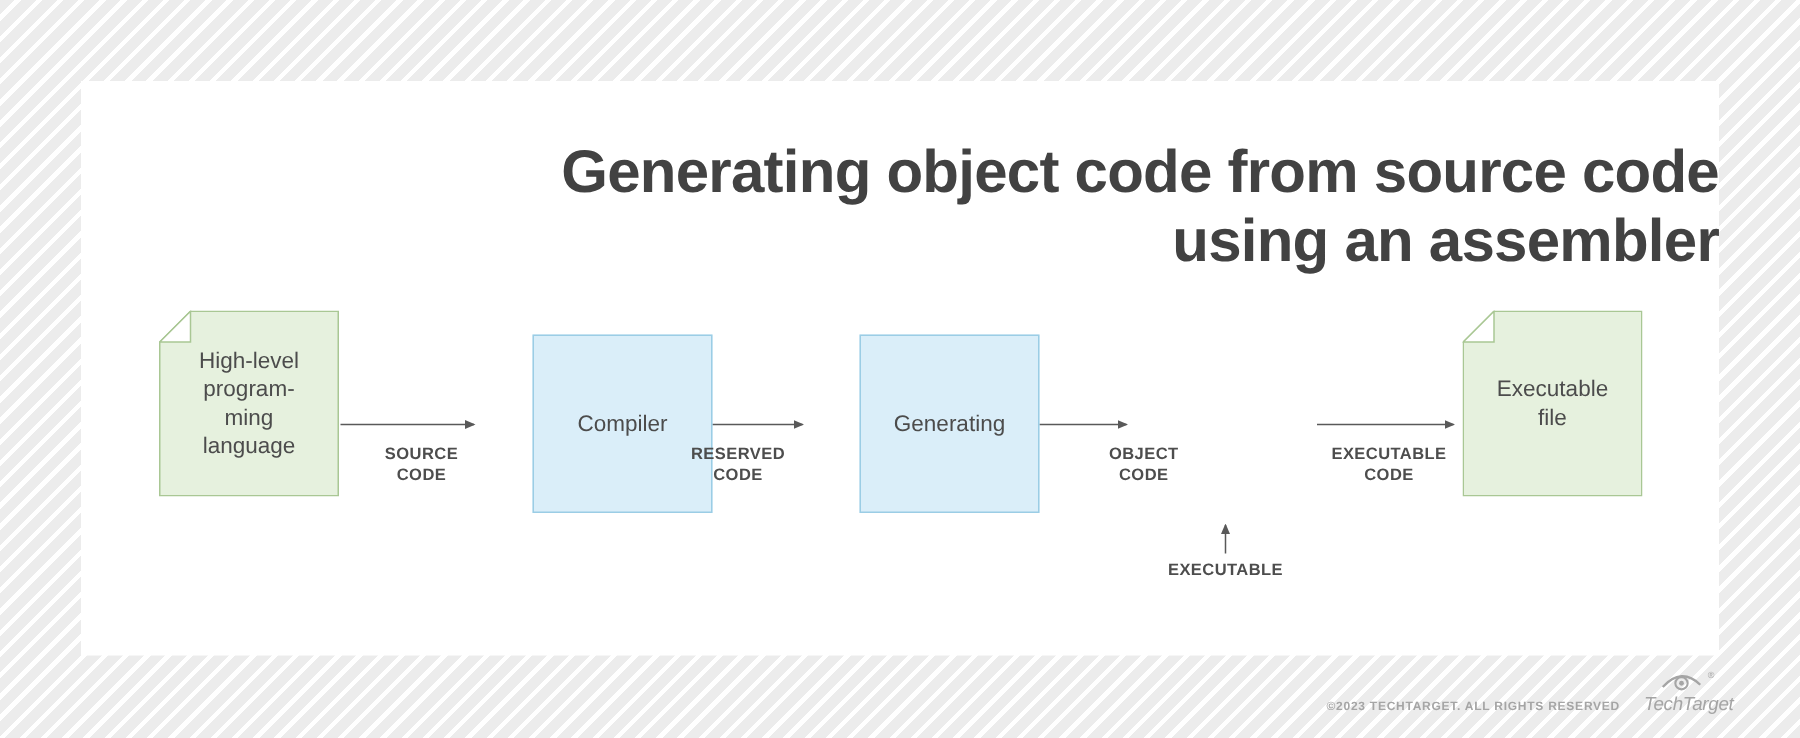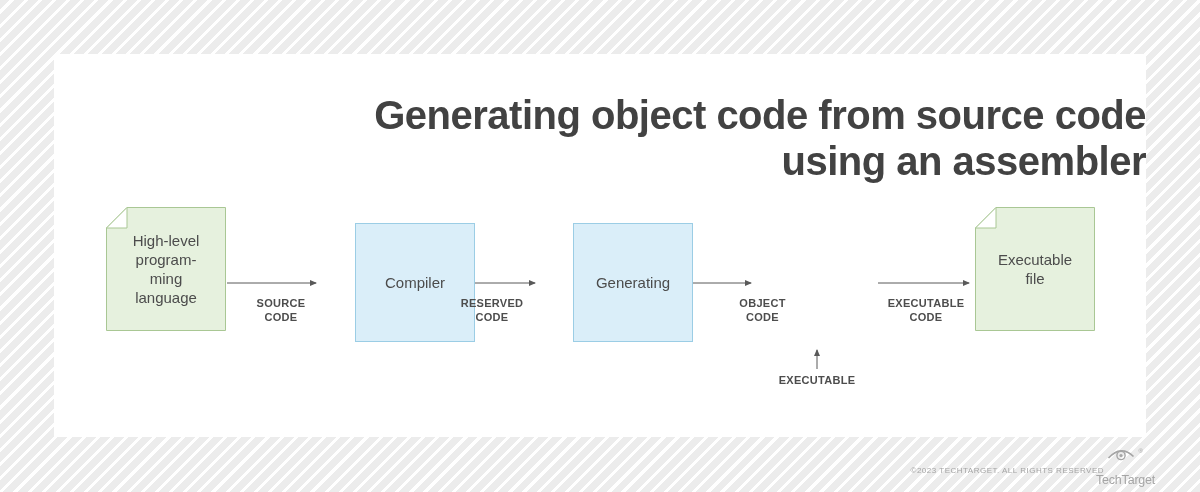"©2023 TECHTARGET. ALL RIGHTS RESERVED" .copyright { font-weight: 400 -> 700; right: 96px -> 120px }
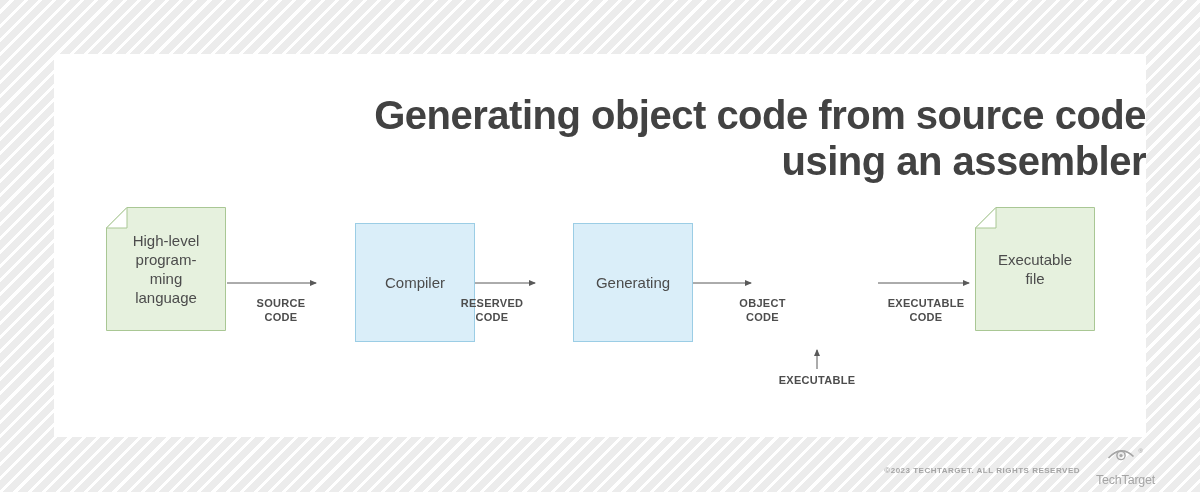"TechTarget" .brand .brand-text { font-style: none -> italic; margin-top: 12px -> 1px }
